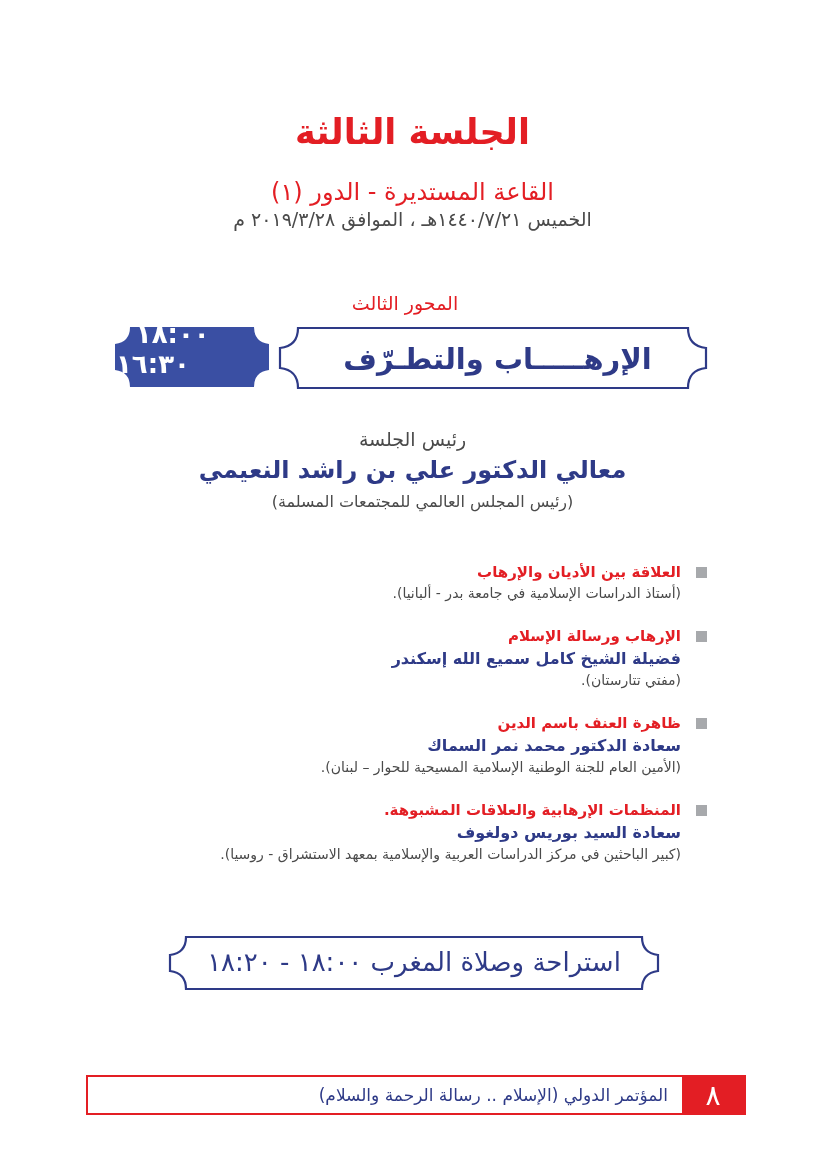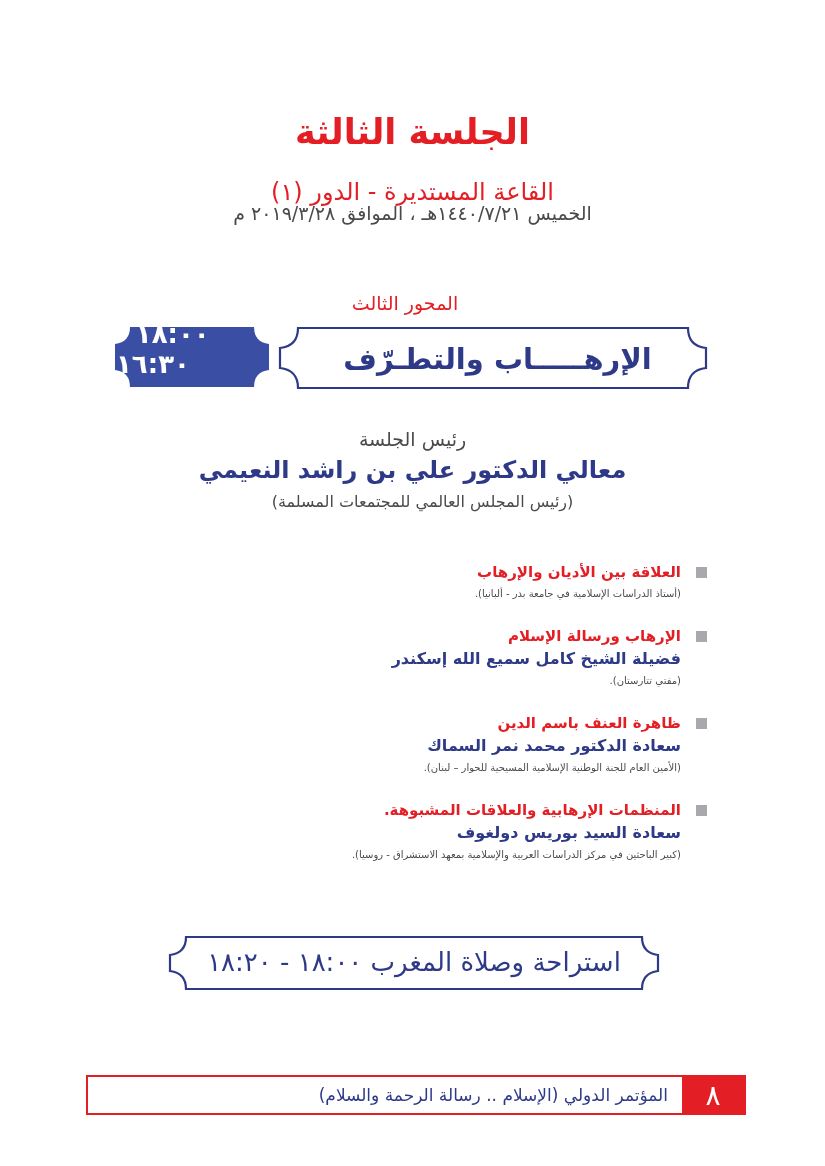"الخميس ١٤٤٠/٧/٢١هـ ، الموافق ٢٠١٩/٣/٢٨" .date { top: 202px -> 208px }
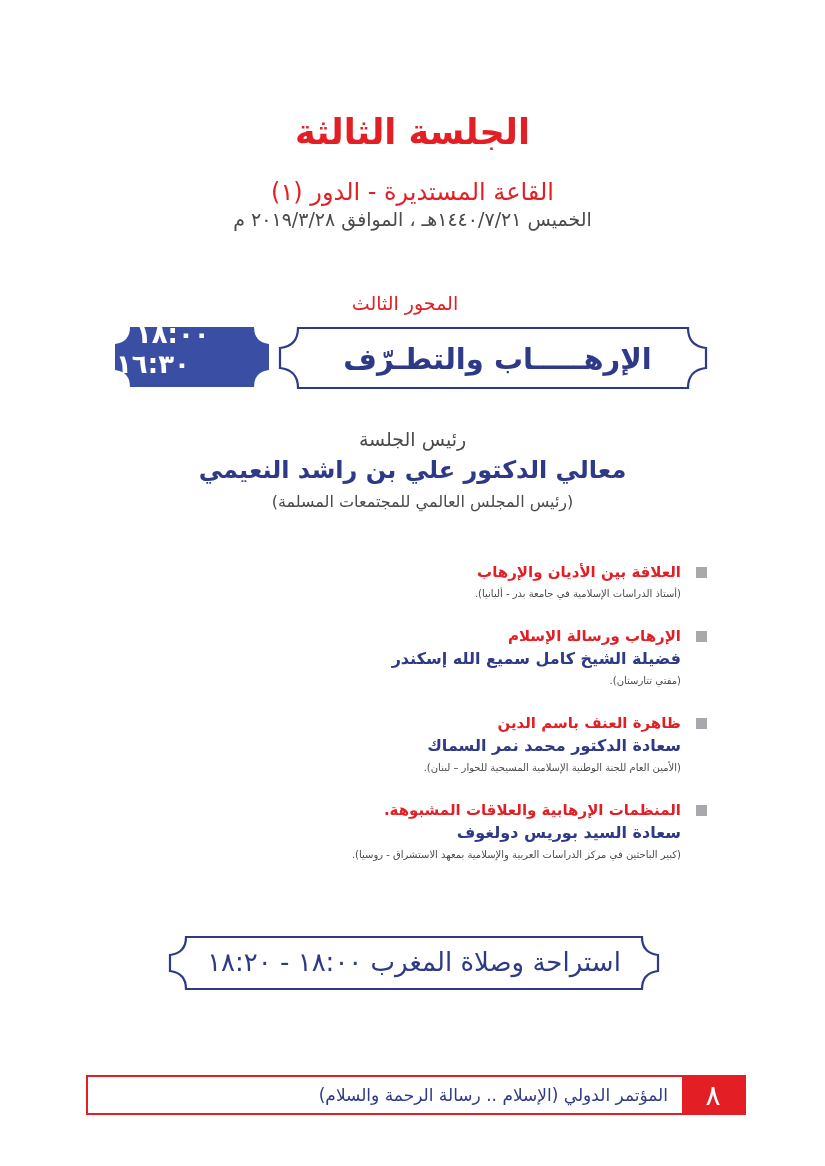"(أستاذ الدراسات الإسلامية في جامعة" .topic .t-role { font-size: 10px -> 14px }
